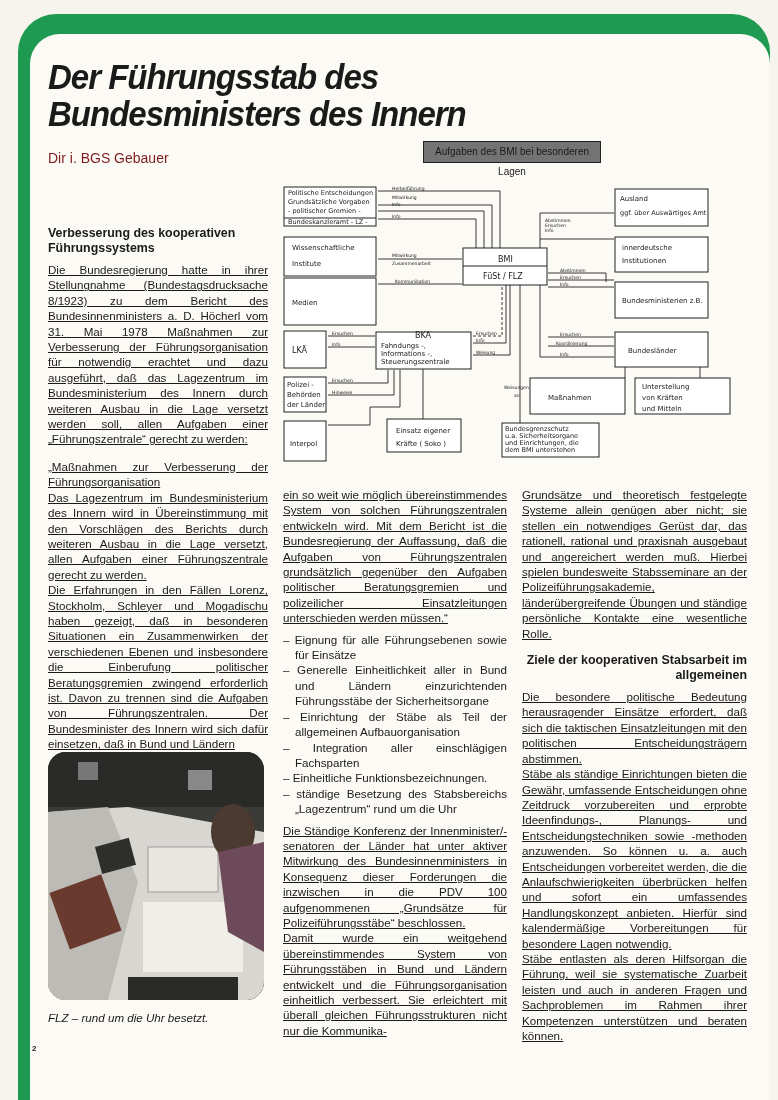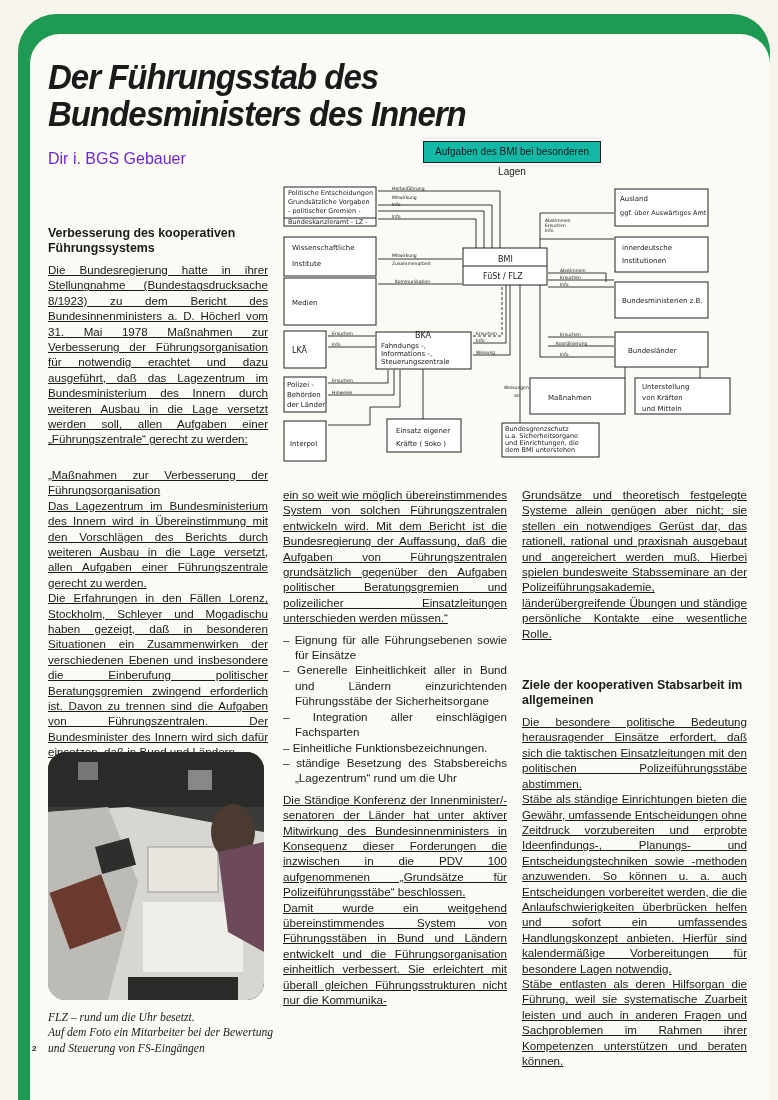"Dir i. BGS Gebauer" .author { color: #6d28d9 -> #7f1d1d; font-size: 16px -> 14px }
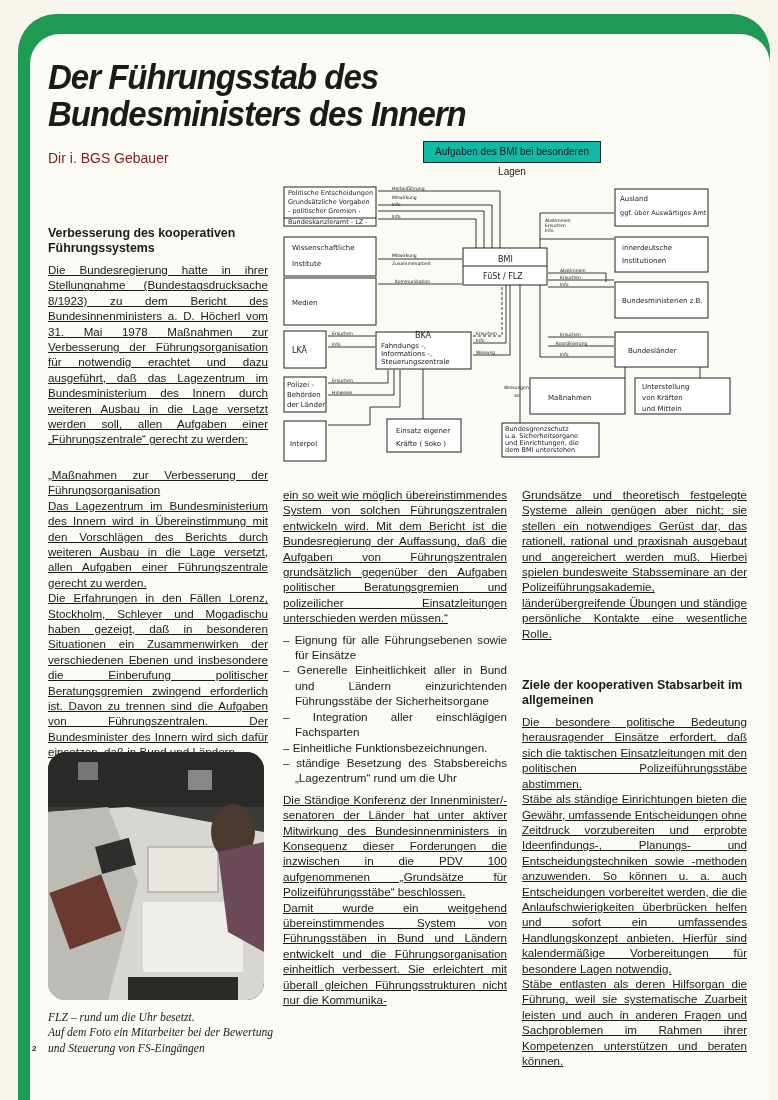"Aufgaben des BMI bei besonderen" .diagram-title { background: #14b8a6 -> #737373 }
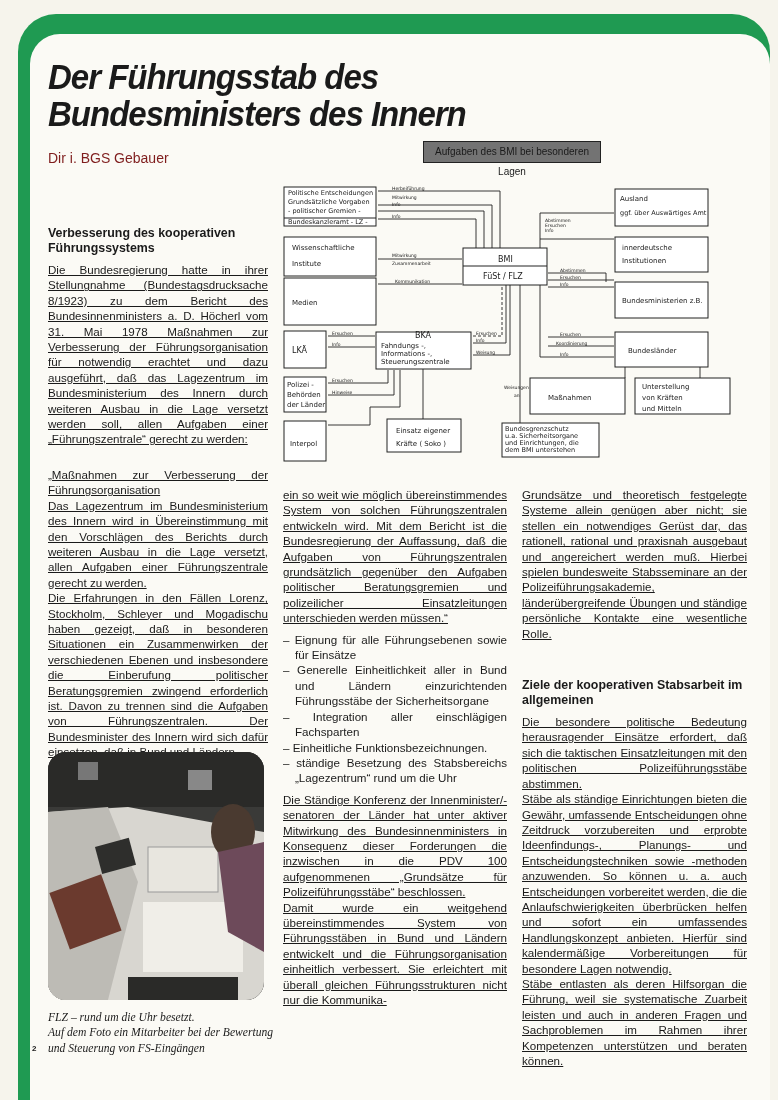"„Maßnahmen zur Verbesserung der" .col p.gap { margin-top: 20px -> 12px }
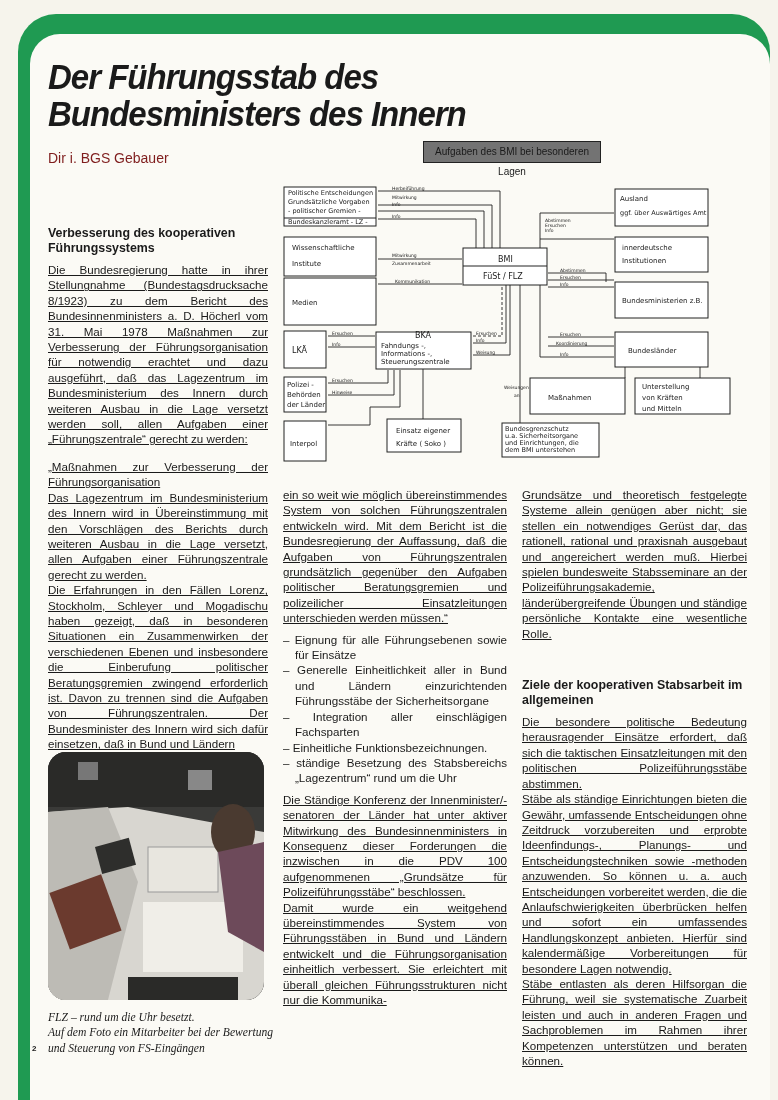"Ziele der kooperativen Stabsarbeit im" h3 { margin-top: 37px -> 12px; text-align: none -> right }
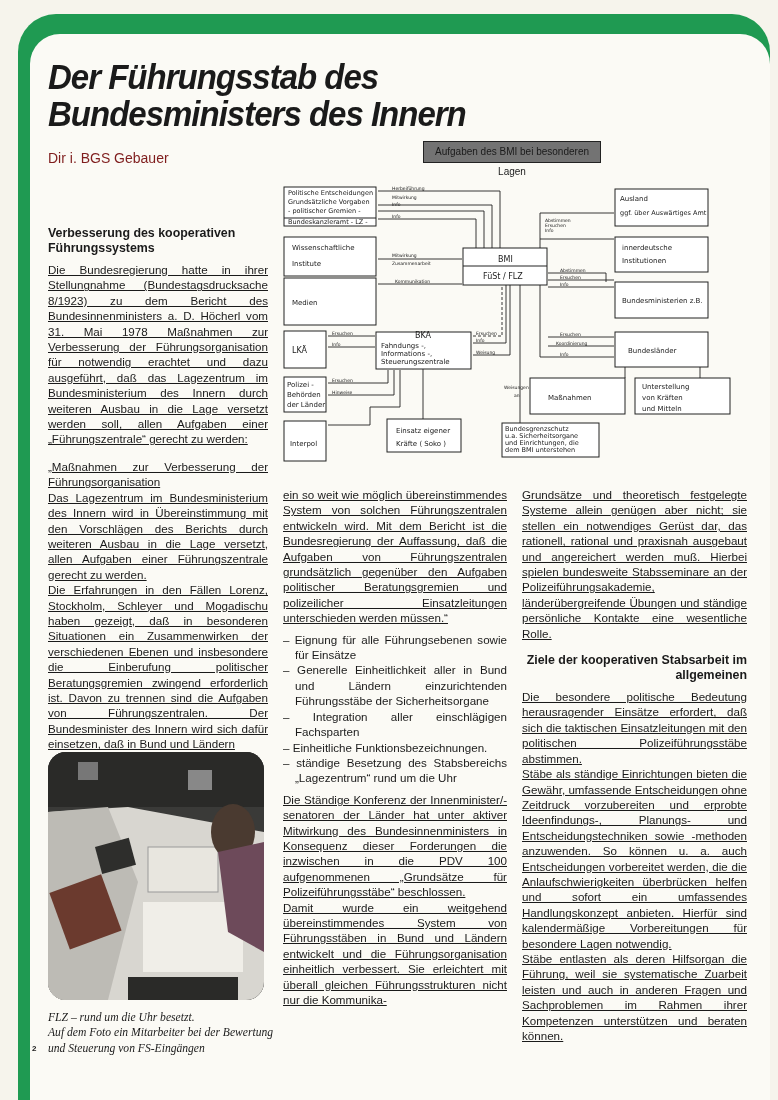"Die besondere politische Bedeutung" p { text: Polizeiführungsstäbe -> Entscheidungsträgern }
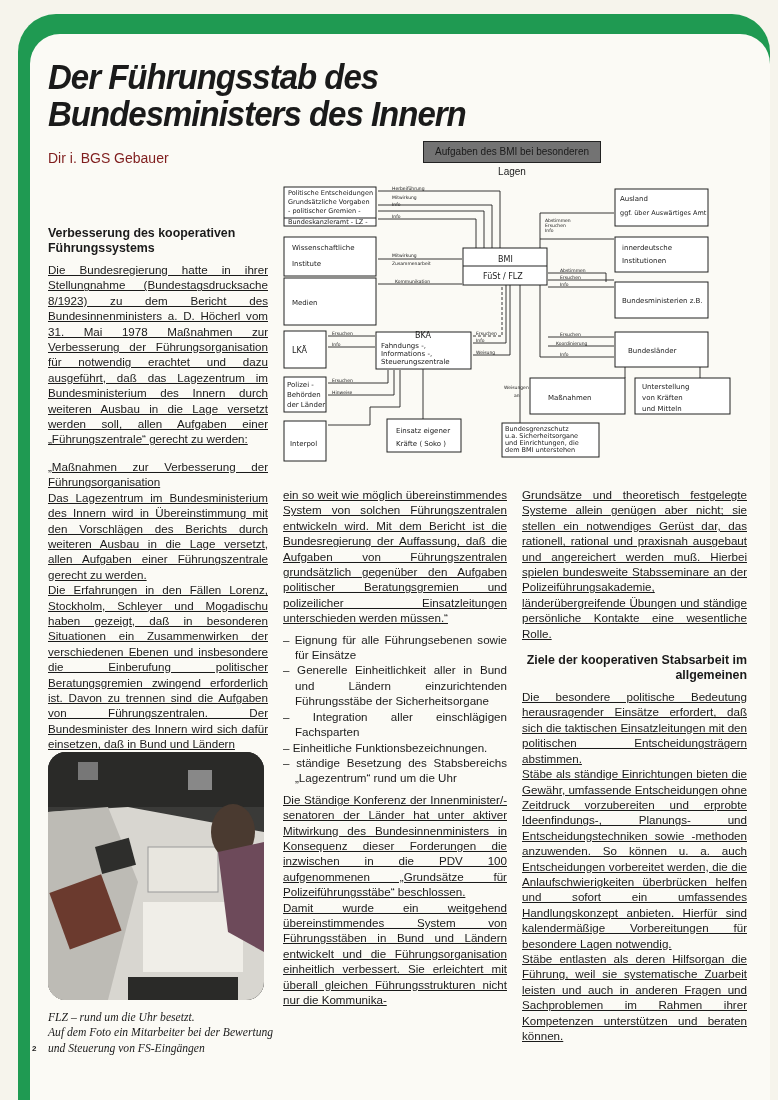"– Einrichtung der Stäbe als" li { html: none -> <li>– Einrichtung der Stäbe als Teil der allgemeinen Aufbauorganisation</li> }
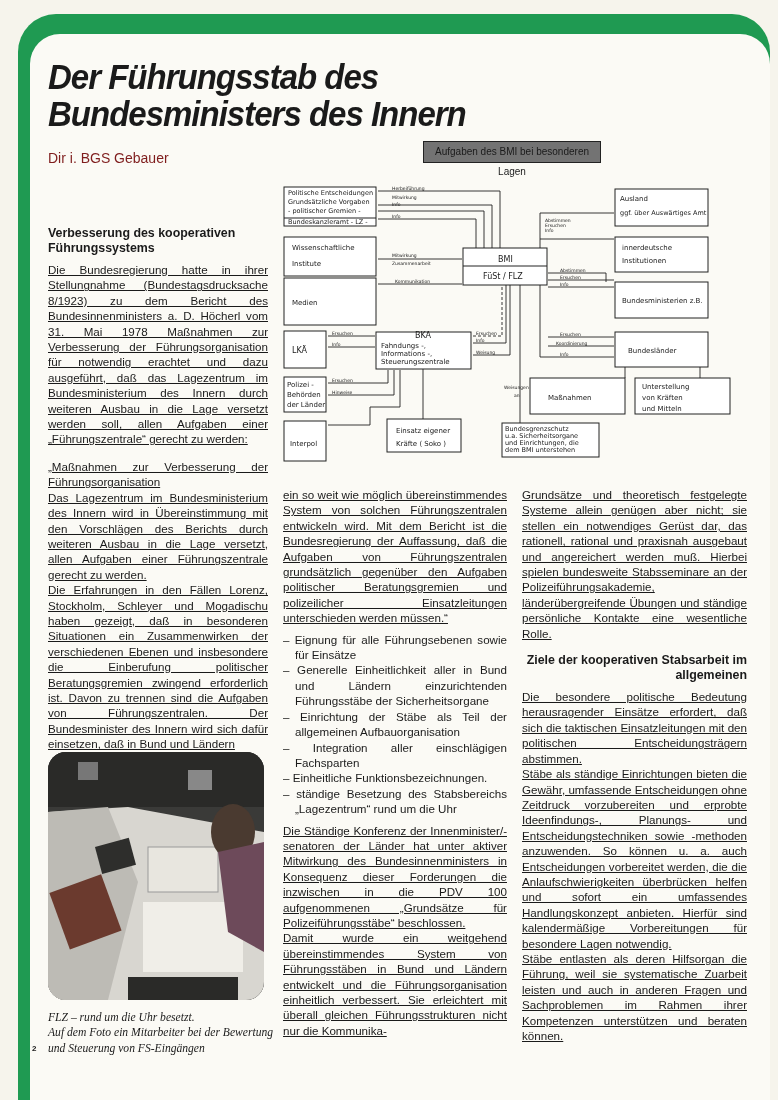"FLZ – rund um die" .caption { font-family: Liberation Serif, serif -> none }
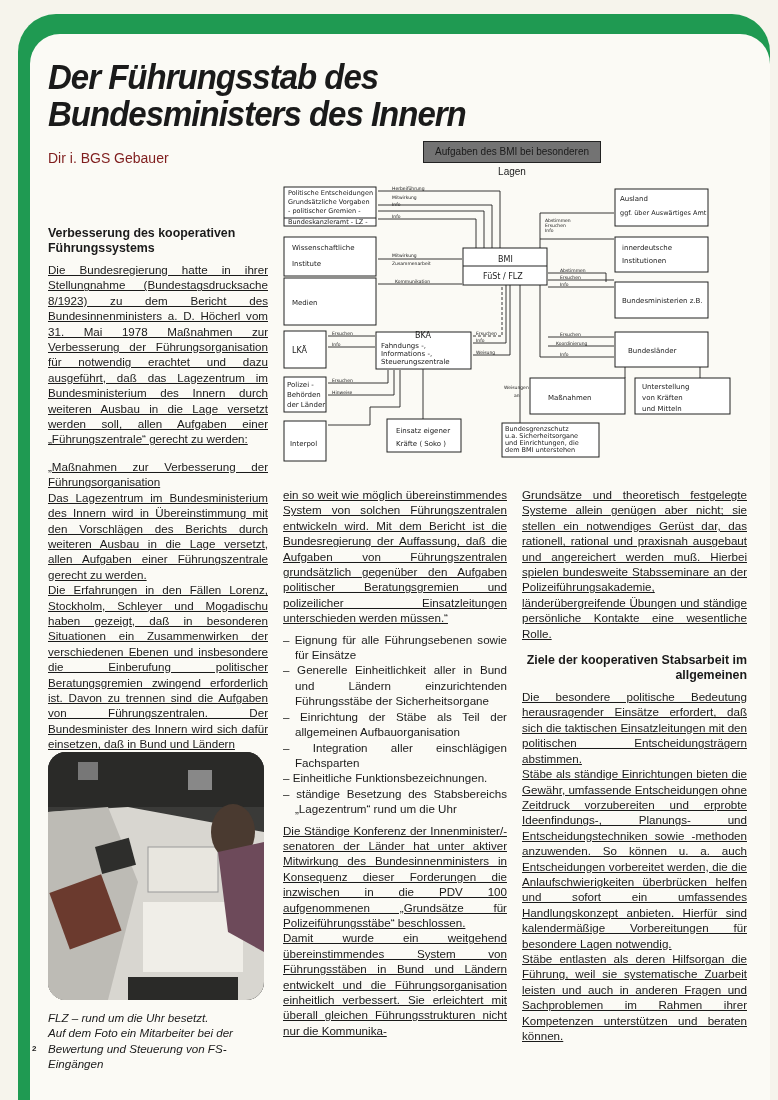"Auf dem Foto ein Mitarbeiter" div { html: <div>Auf dem Foto ein Mitarbeiter bei der Bewertung und Steuerung von FS-Eingängen</div> -> none }
